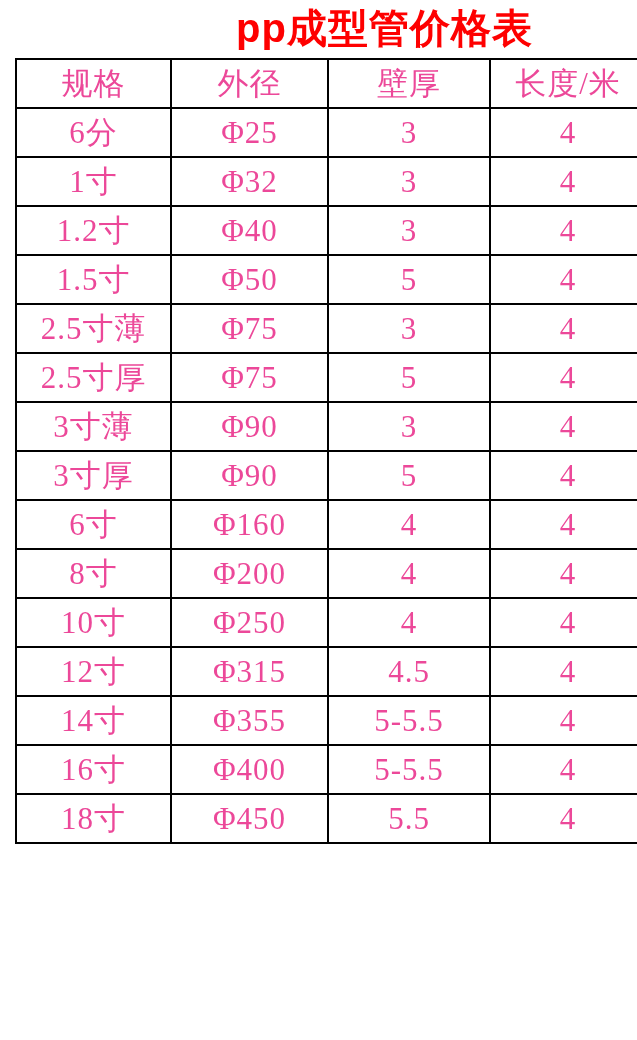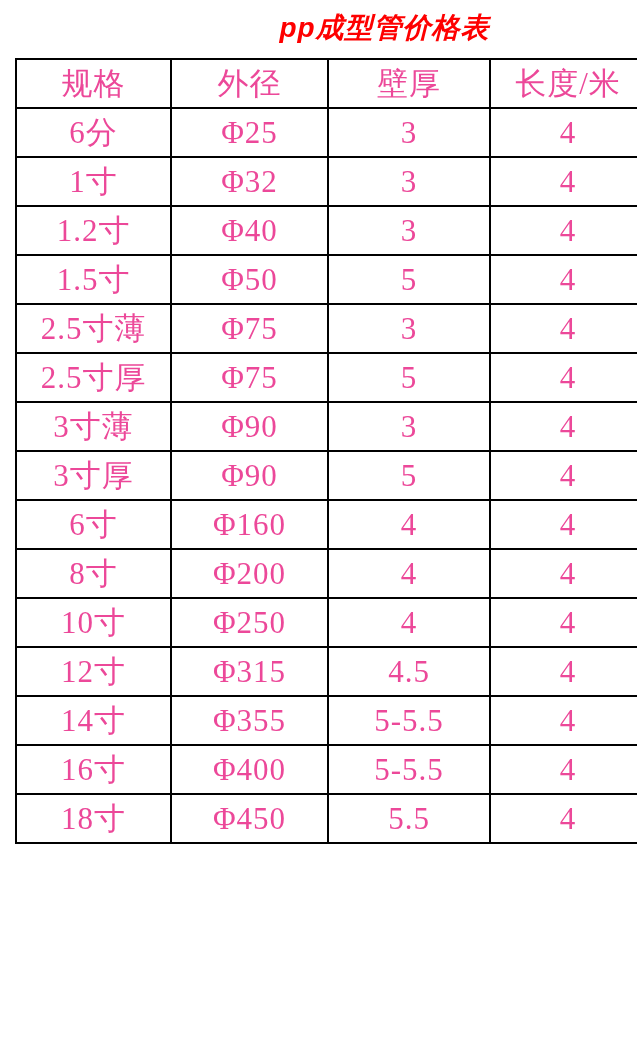"pp成型管价格表" .title { font-size: 28px -> 40px; font-style: italic -> none }
